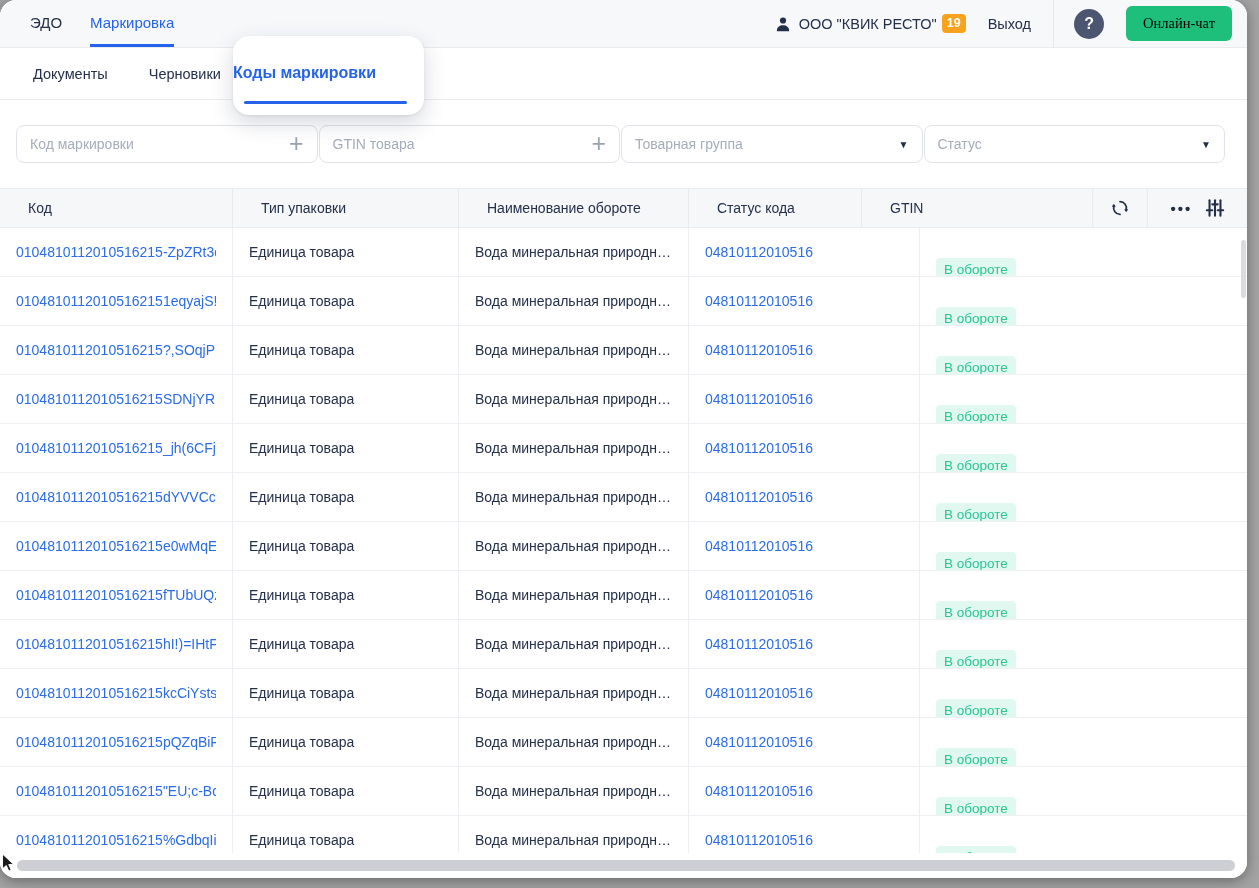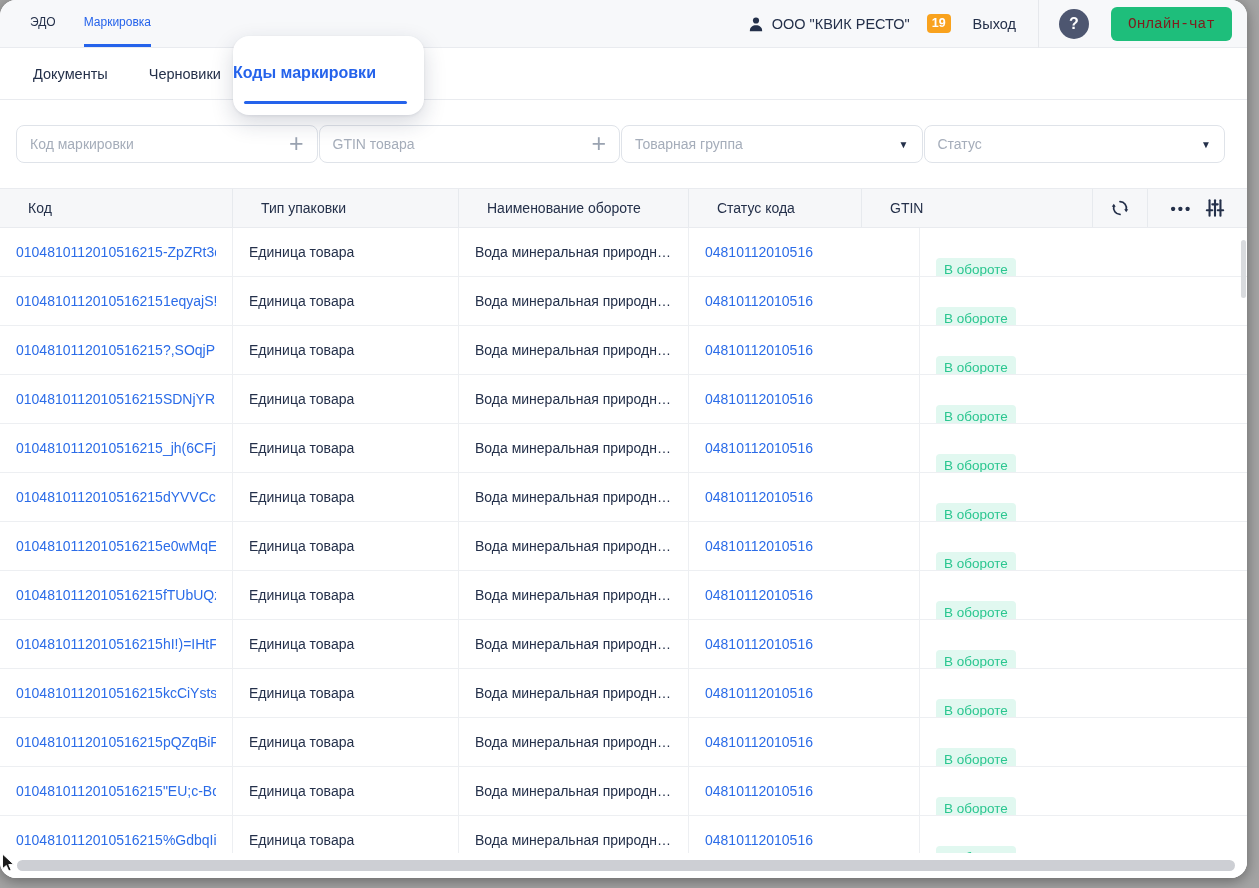"ЭДО" .nav-item { font-size: 12px -> 15px }
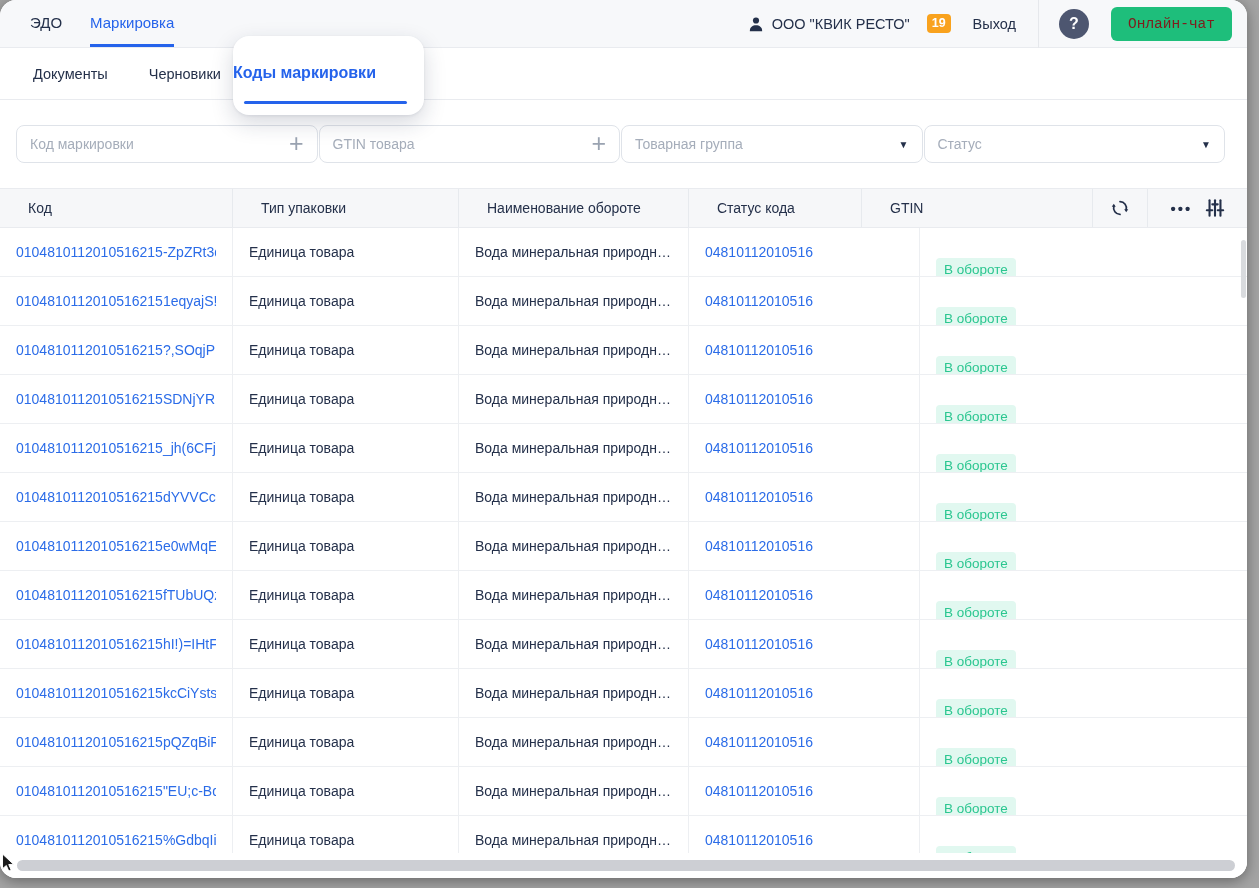"19" .org-badge { margin-left: 17px -> 5px }
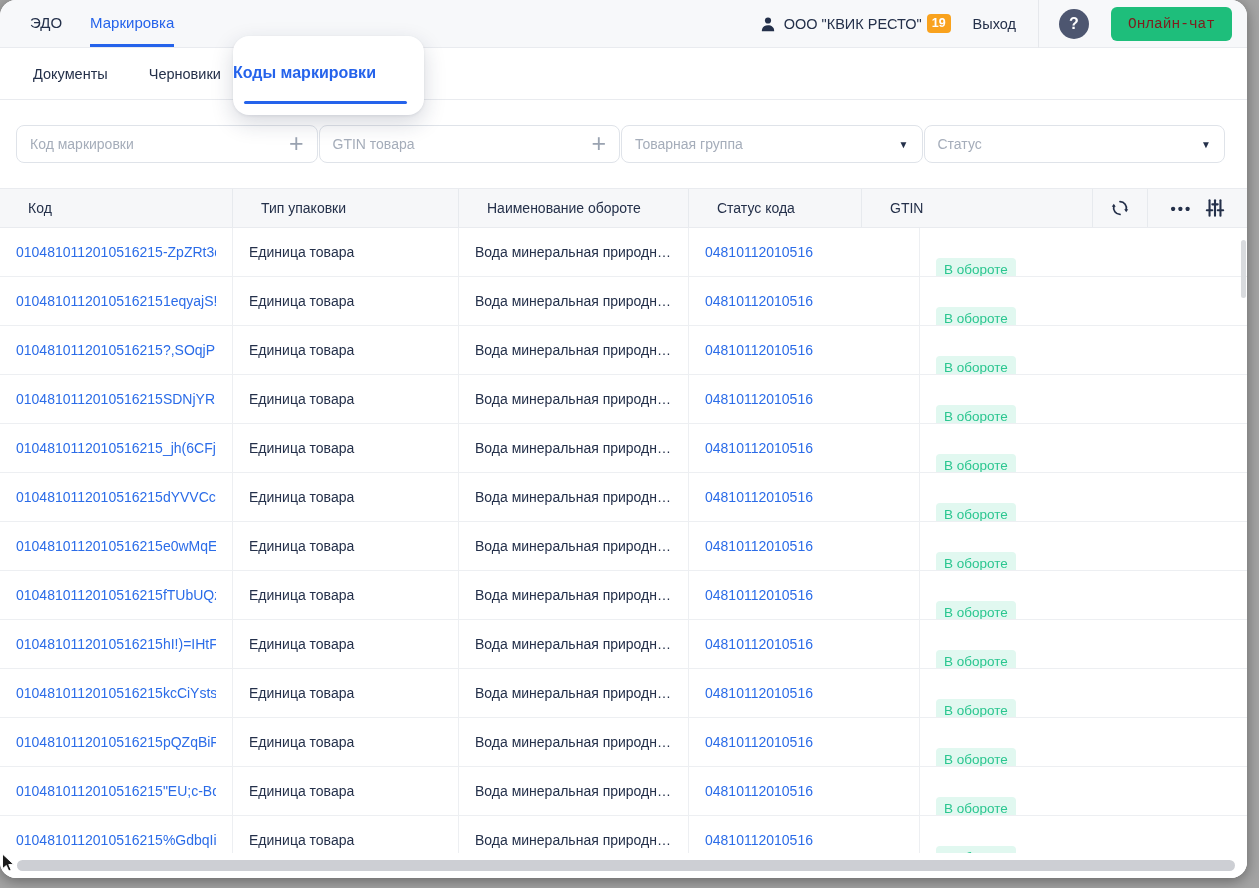"Онлайн-чат" .chat-btn { color: #7f1d1d -> #000000; font-family: Liberation Mono, monospace -> Liberation Serif, serif }
